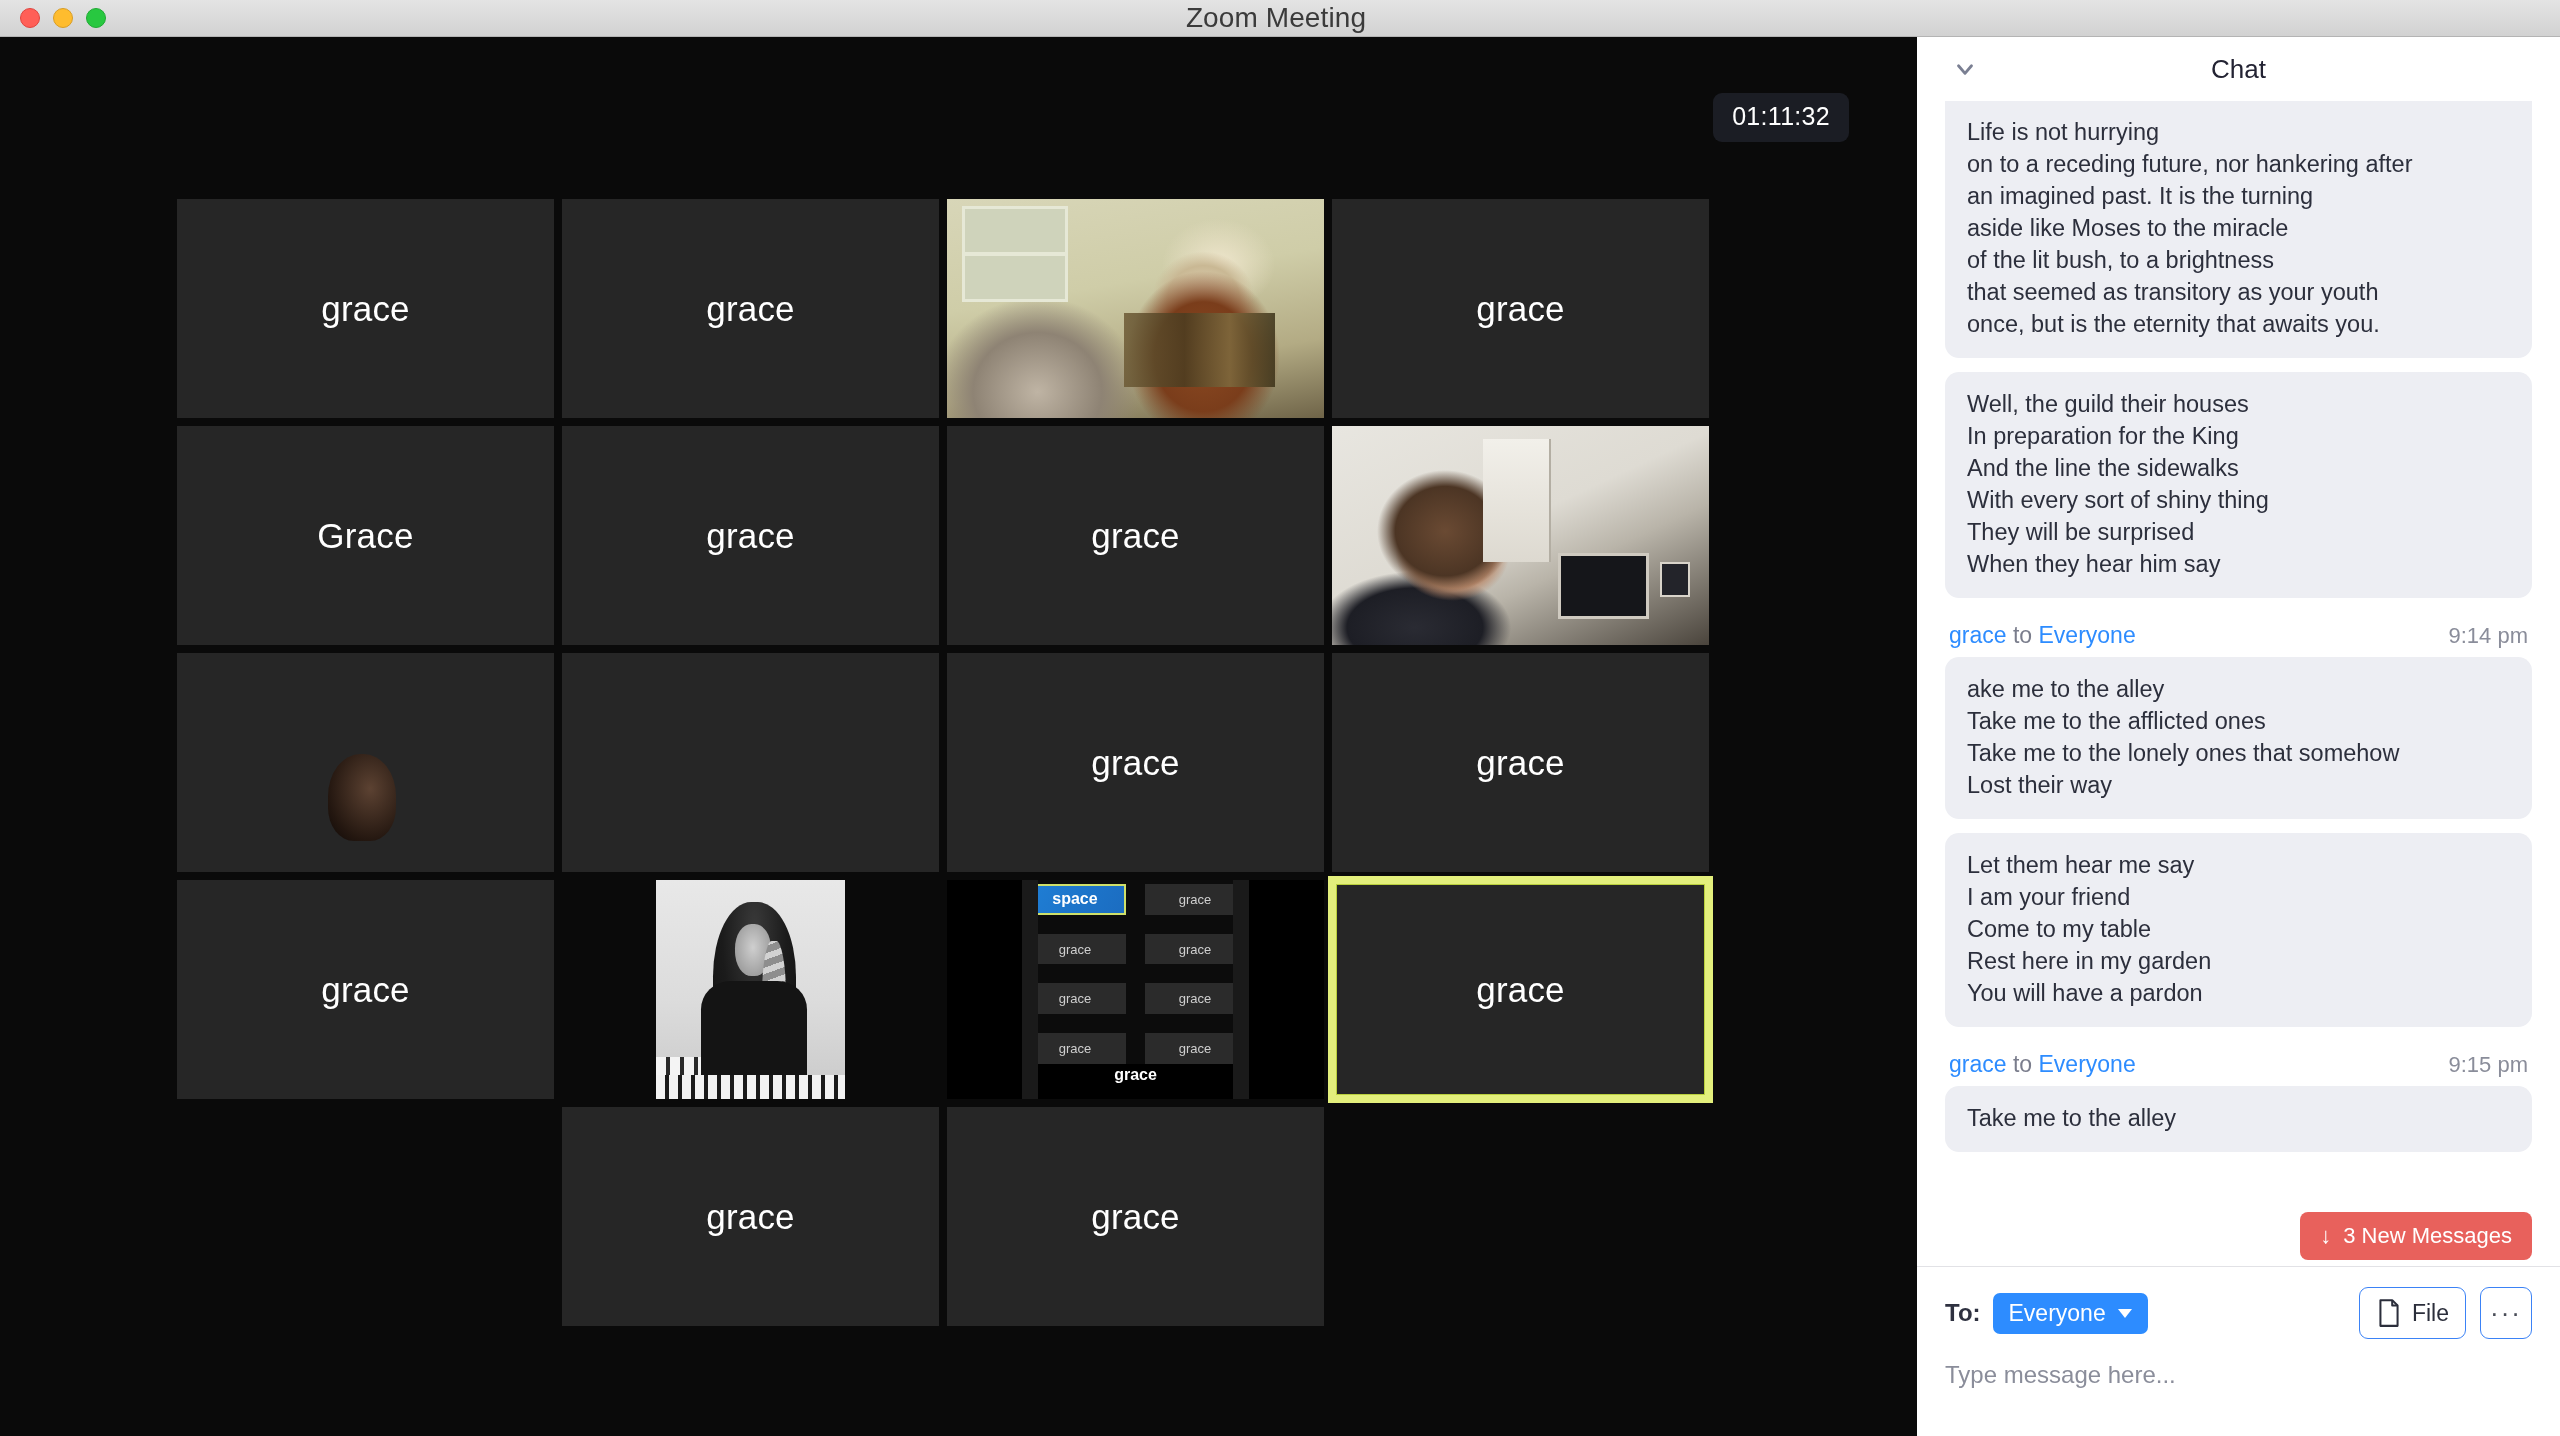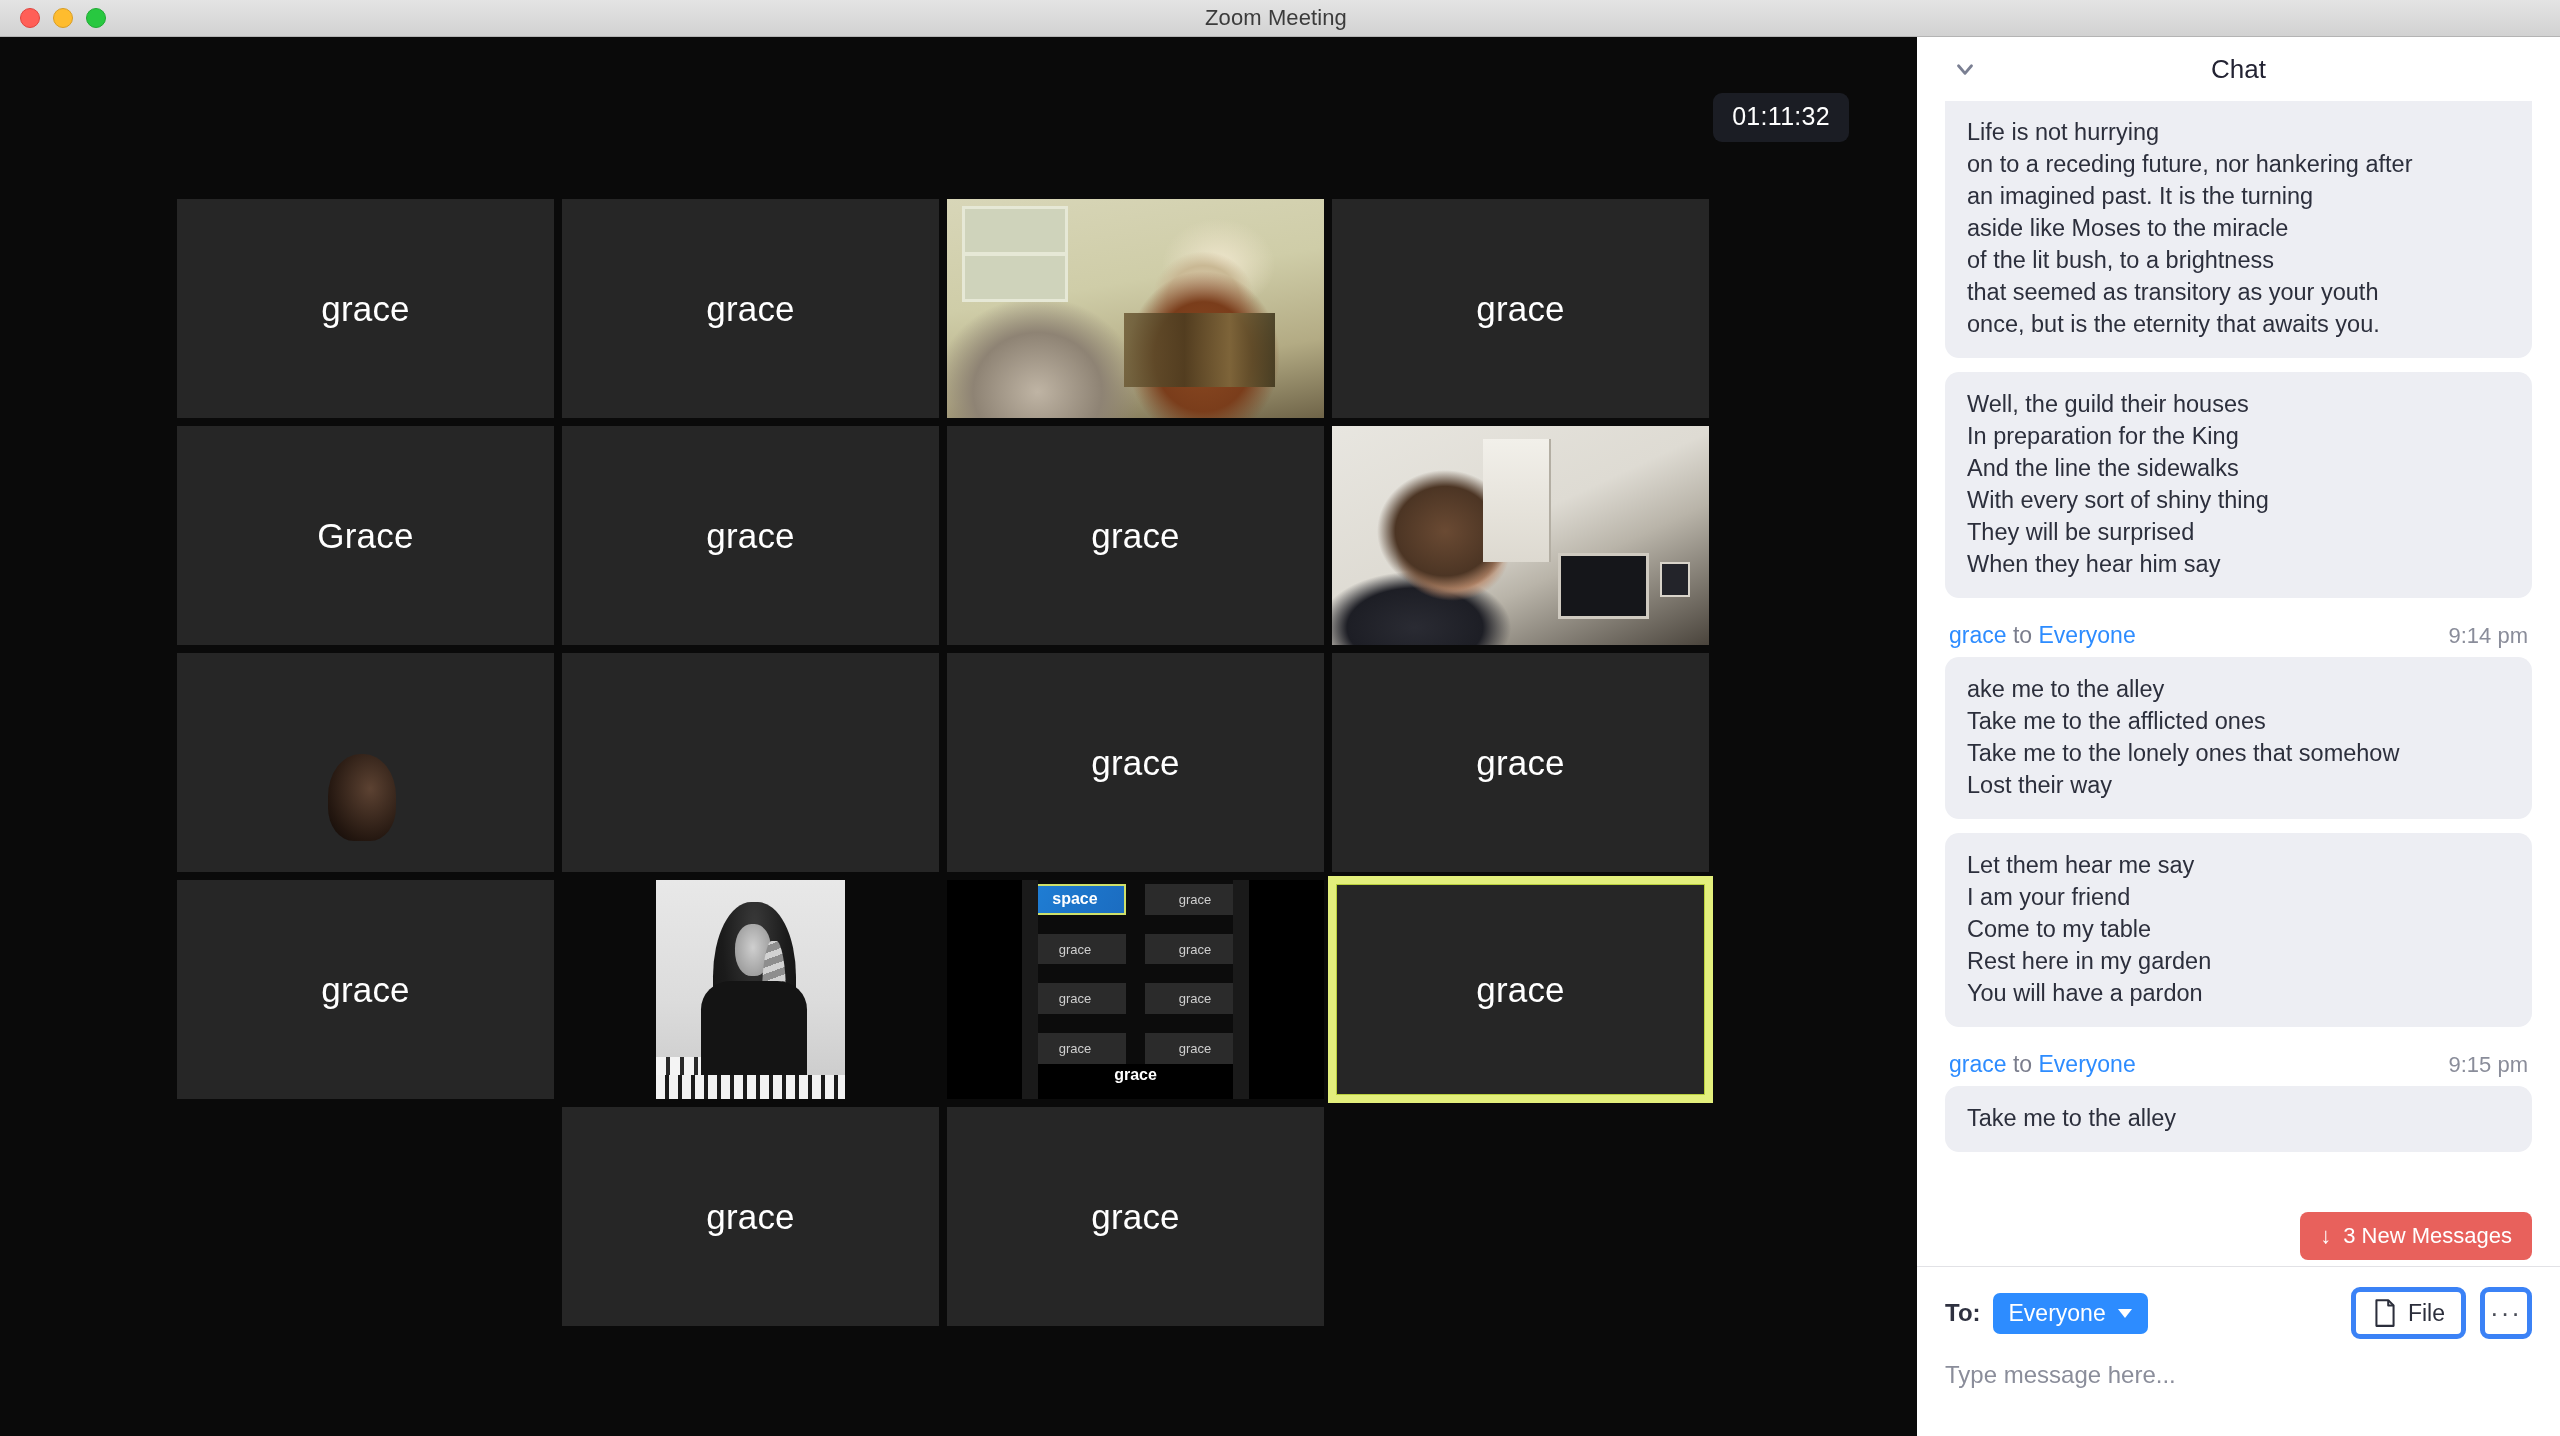"Zoom Meeting" .win-title { font-size: 22px -> 28px }
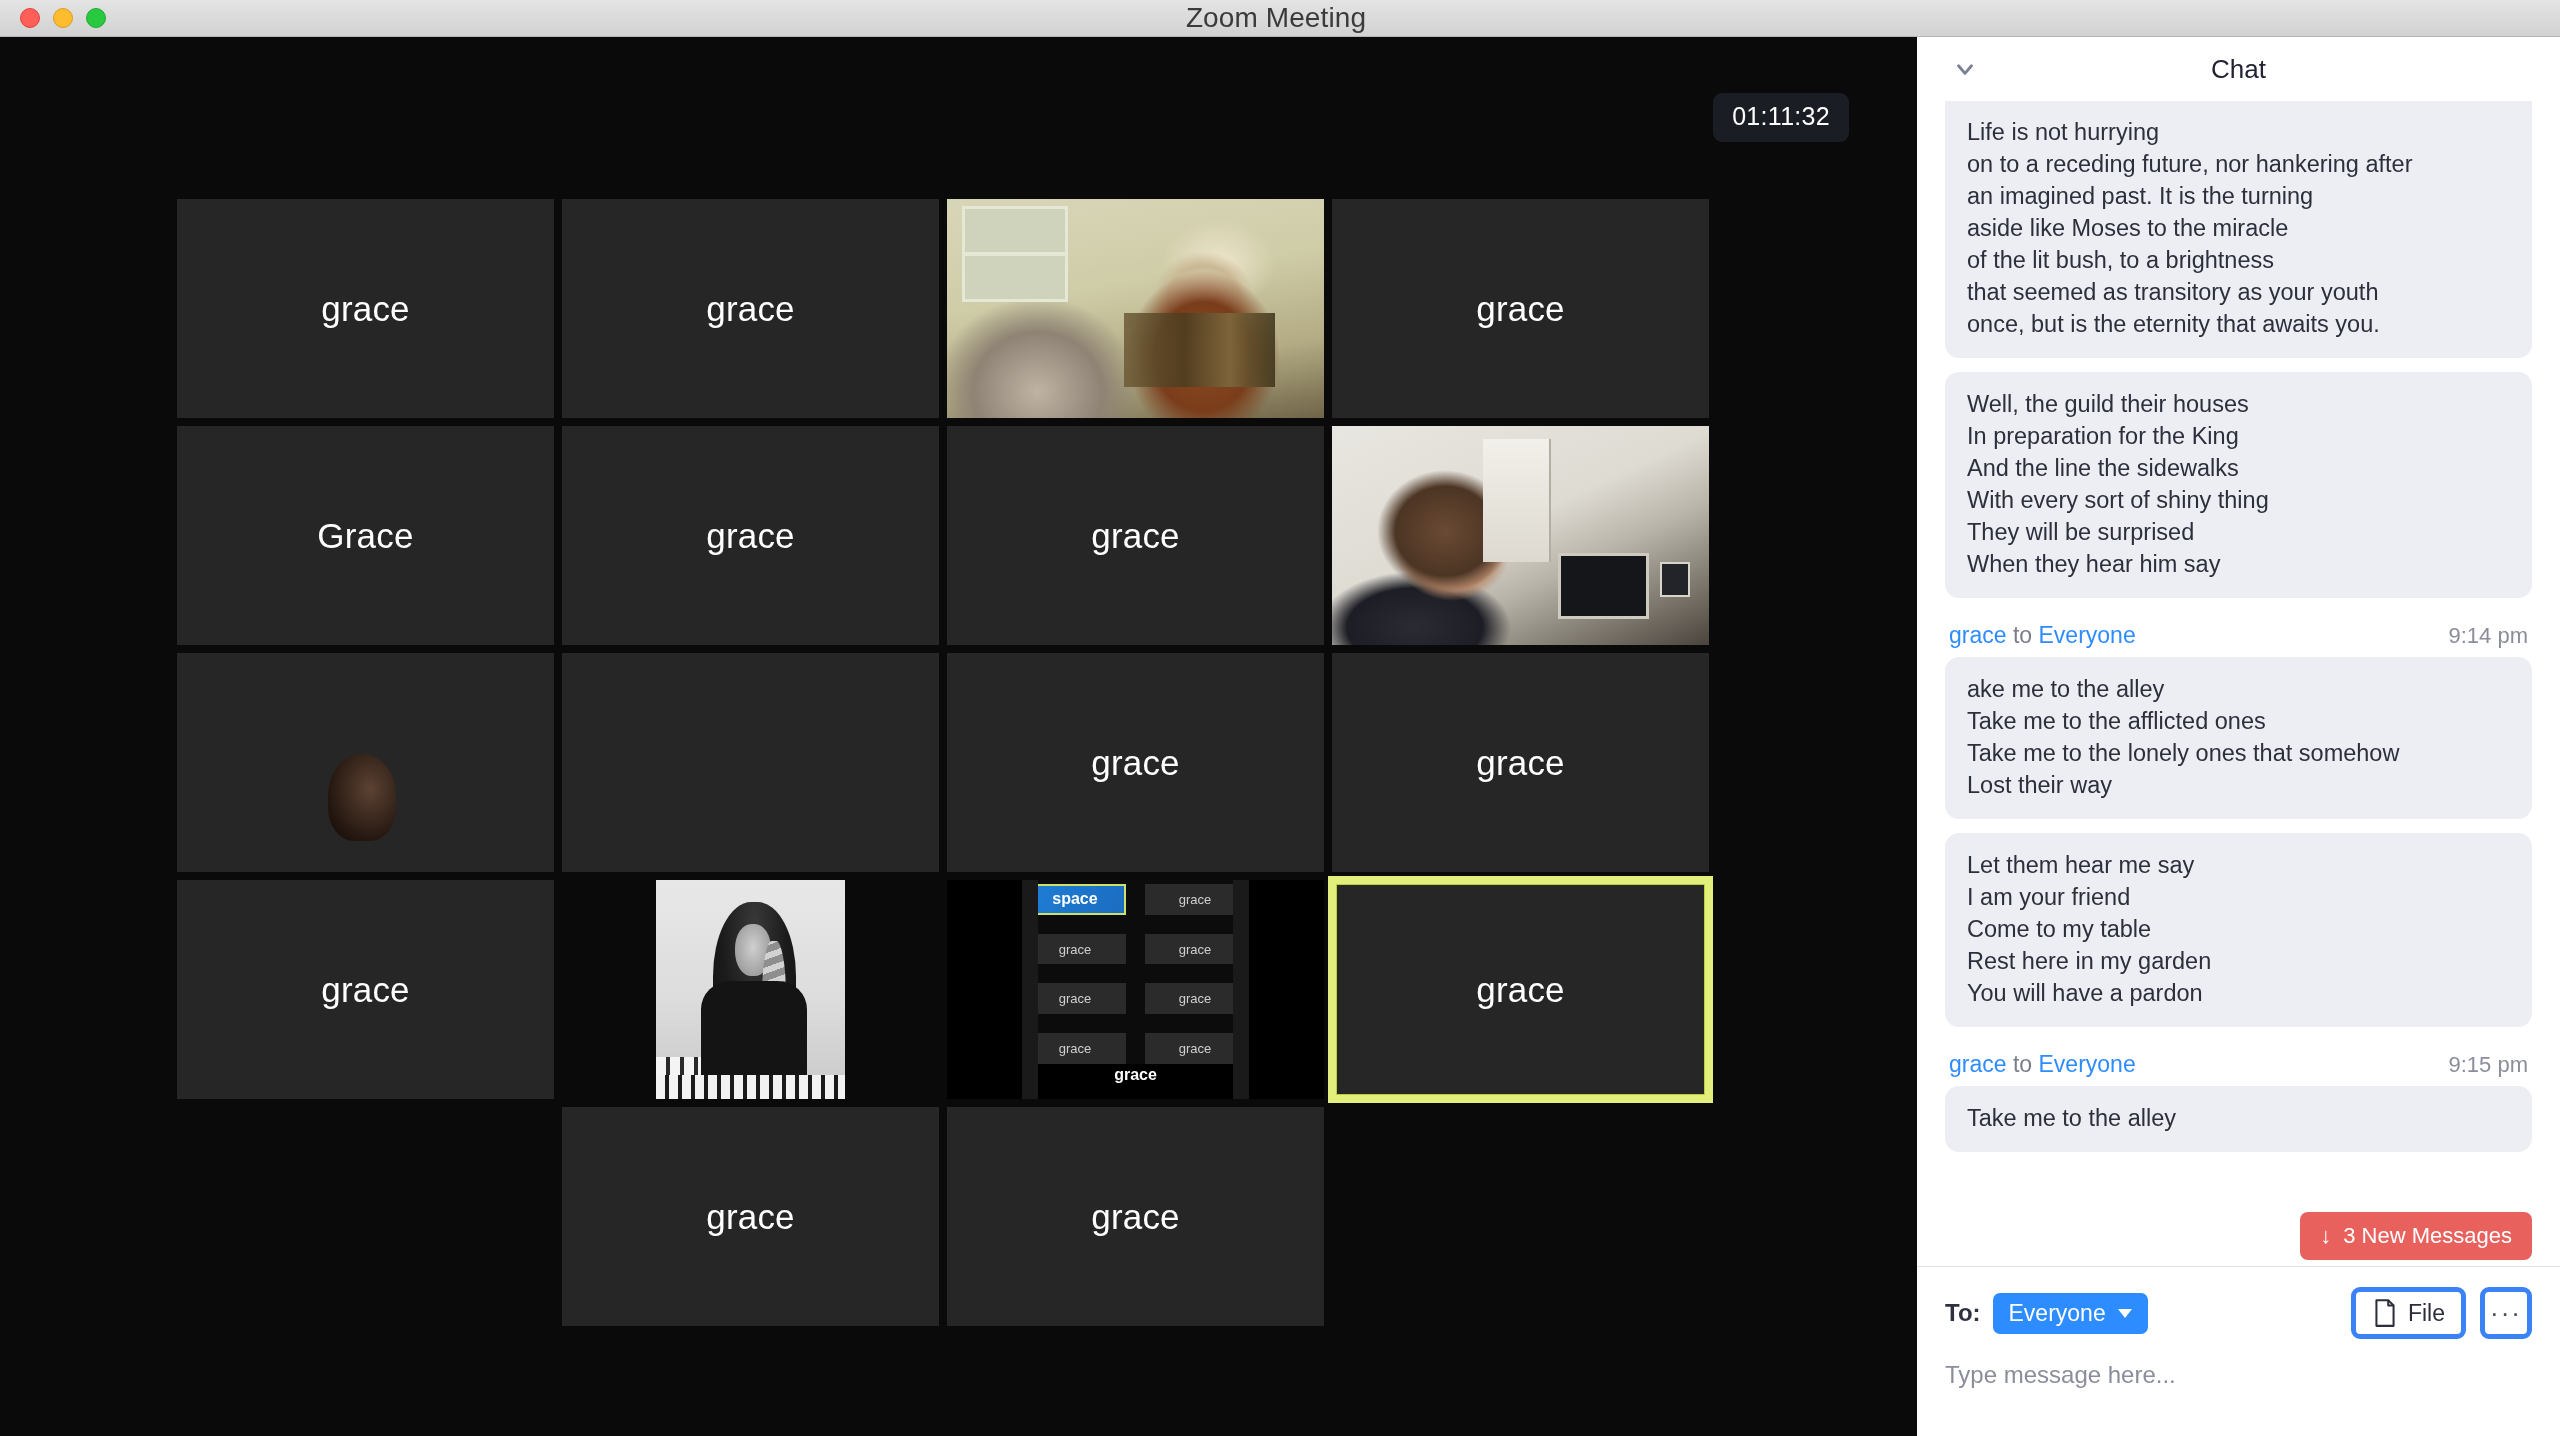"File" .btn { border: 5px solid #3b82f6 -> 1px solid #3b82f6 }
